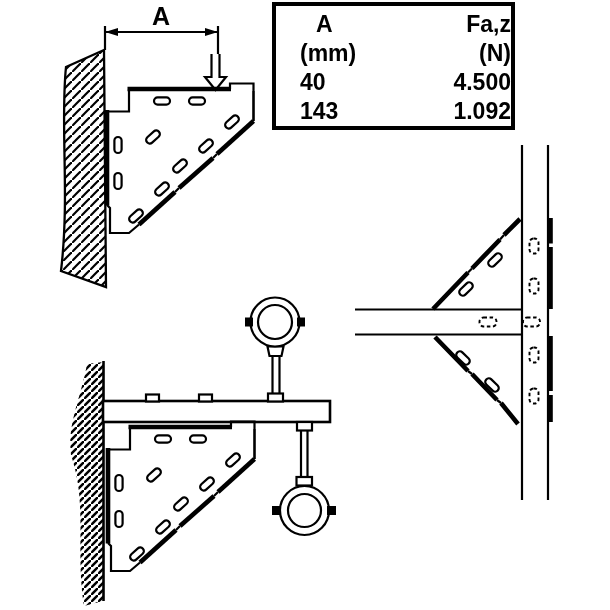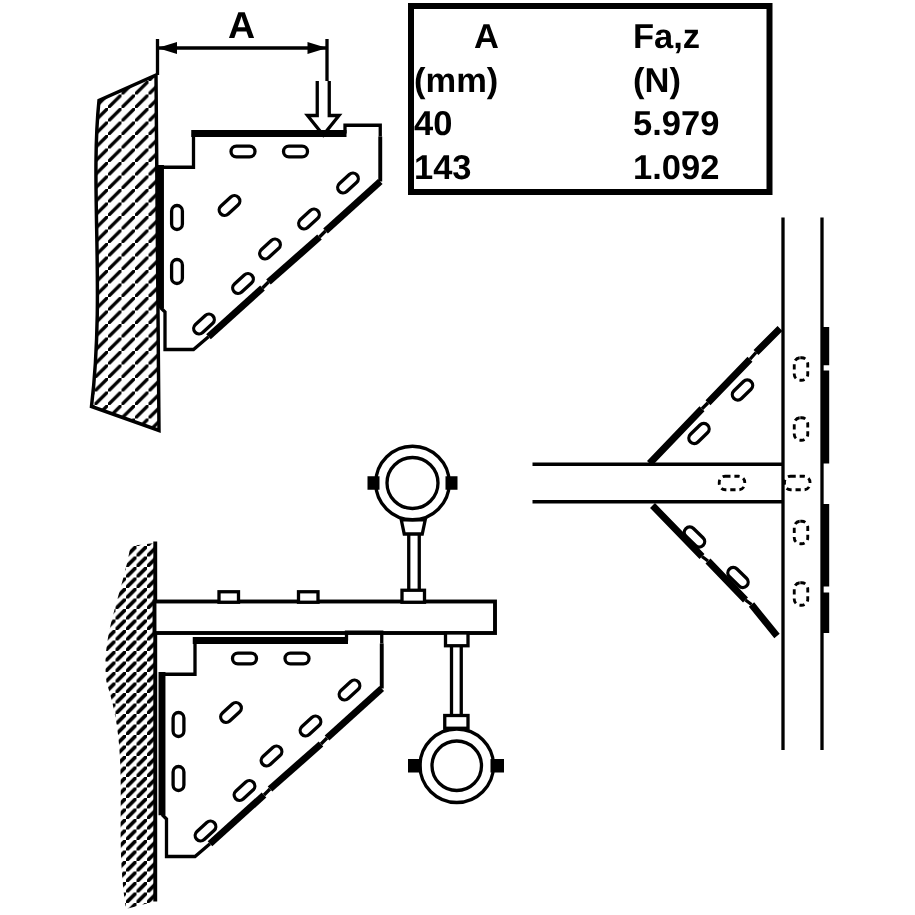"Fa,z" #load-table .col2 .cell { text-align: none -> right }
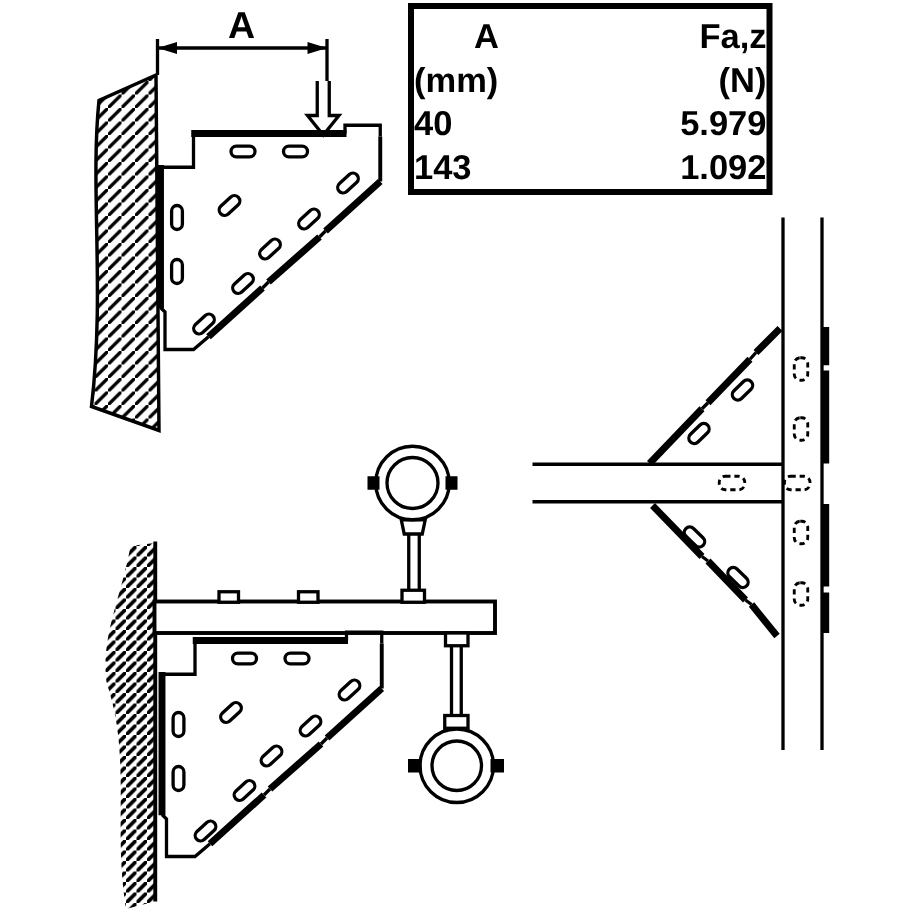"(mm)" #load-table .cell { padding-left: none -> 24px }
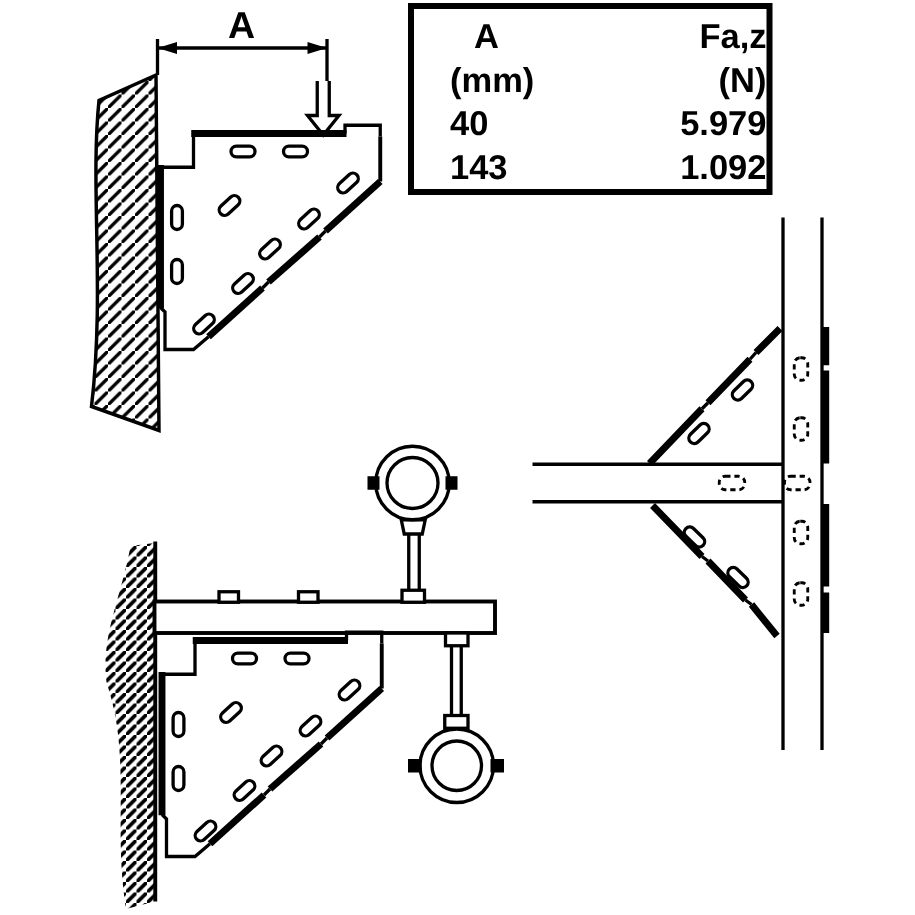"5.979" div.cell { text: 5.979 -> 4.500 }
